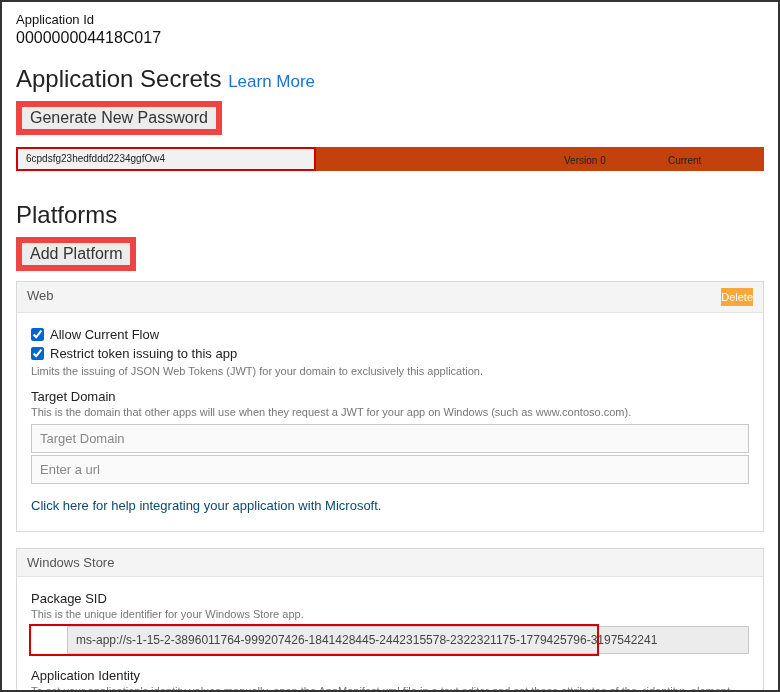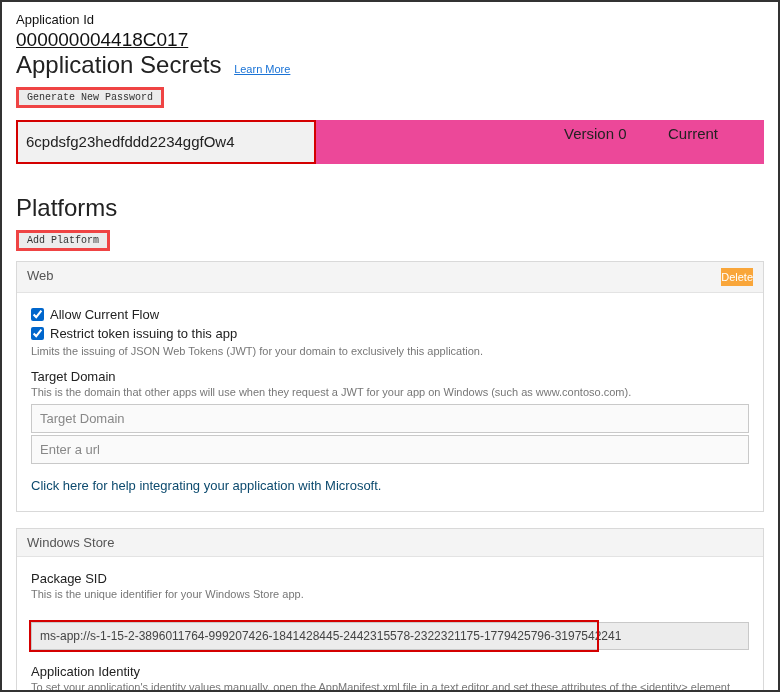"000000004418C017" .value-small { font-size: 19px -> 16px; margin-bottom: 0 -> 18px; text-decoration: underline -> none }
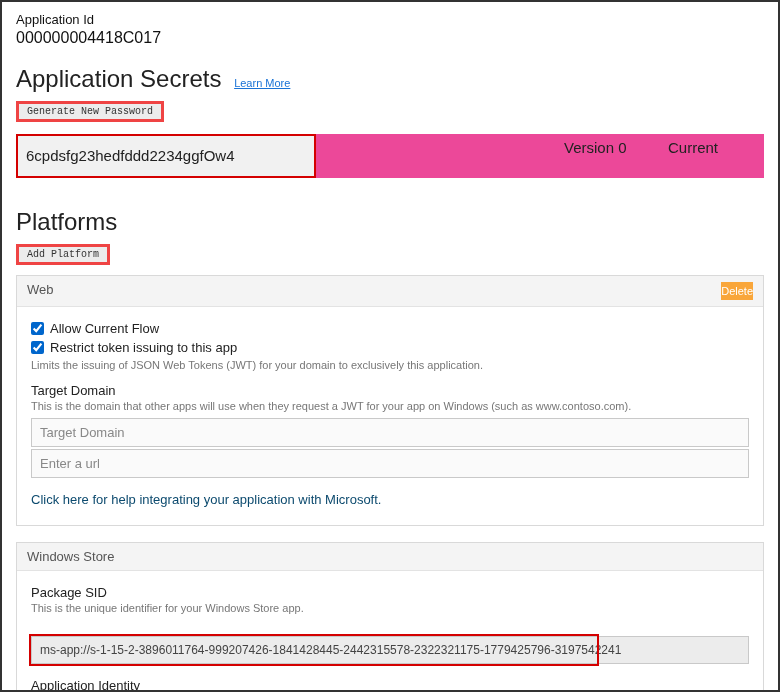"Learn More" .learn-more { font-size: 11px -> 17px; margin-left: 6px -> none; text-decoration: underline -> none }
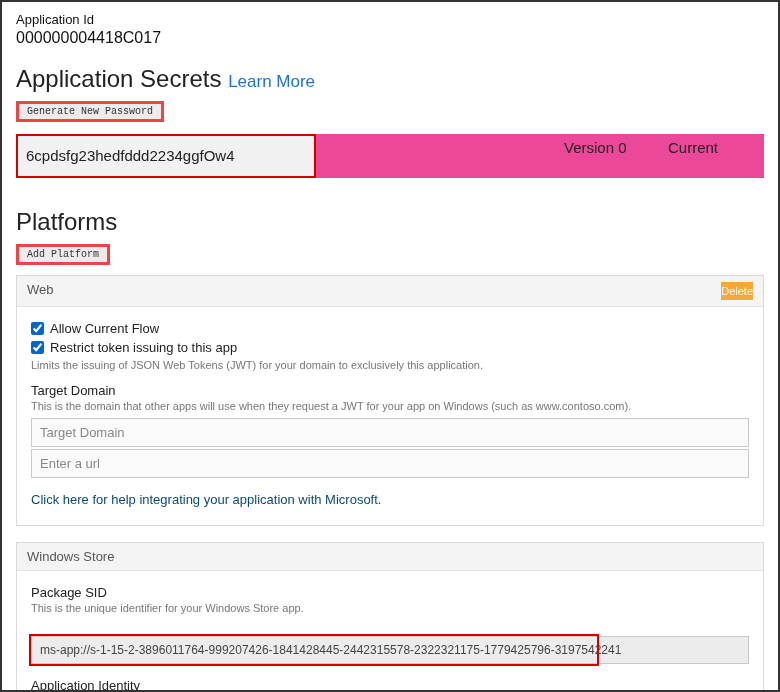"Generate New Password" .btn-gray { border: 3px solid #ef4444 -> 6px solid #ef4444; font-family: Liberation Mono, monospace -> none; font-size: 10px -> 16px }
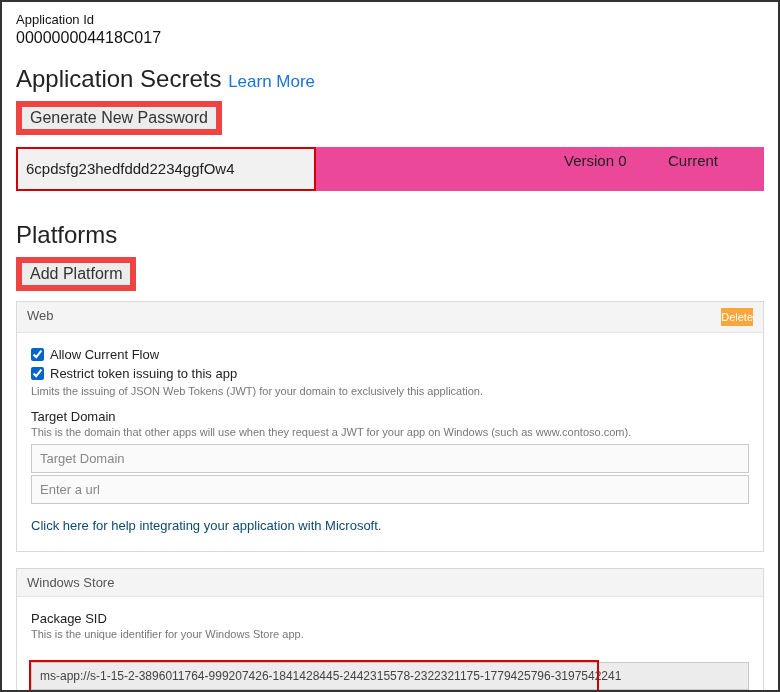"6cpdsfg23hedfddd2234ggfOw4" .secret-row { background: #ec4899 -> #c2410c; font-size: 15px -> 10px; height: 44px -> 24px }
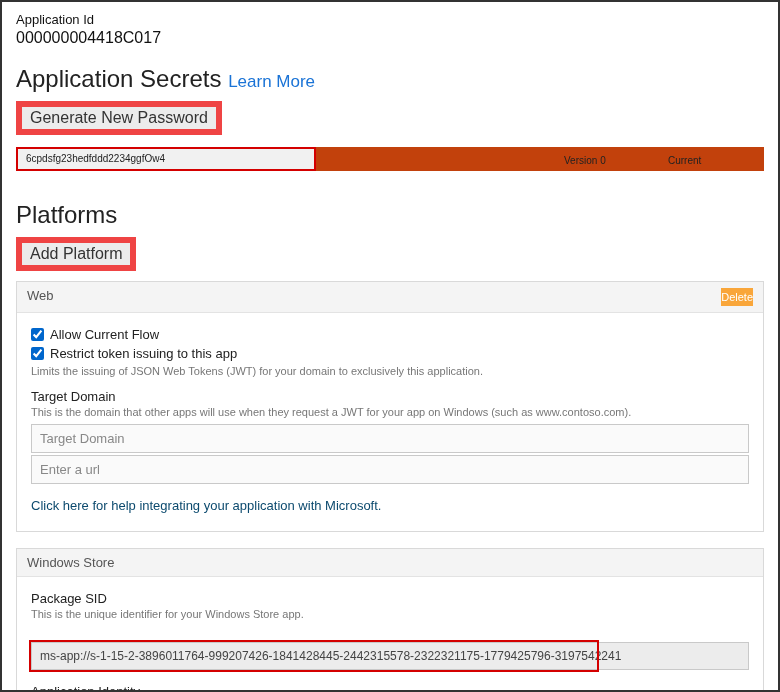"ms-app://s-1-15-2-3896011764-999207426-1" .sid-wrap { margin-top: 22px -> 6px; padding-left: none -> 36px }
